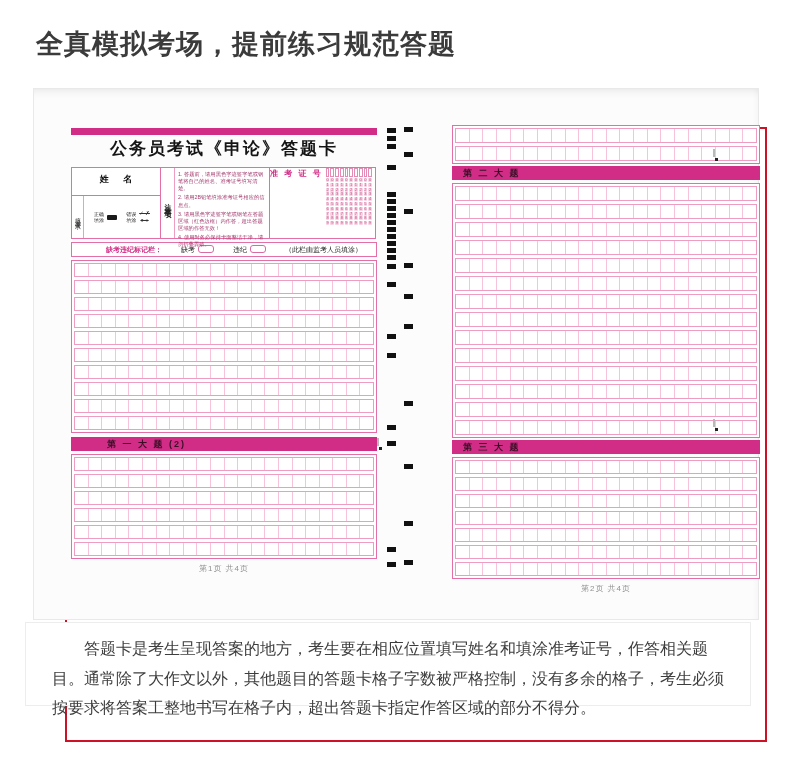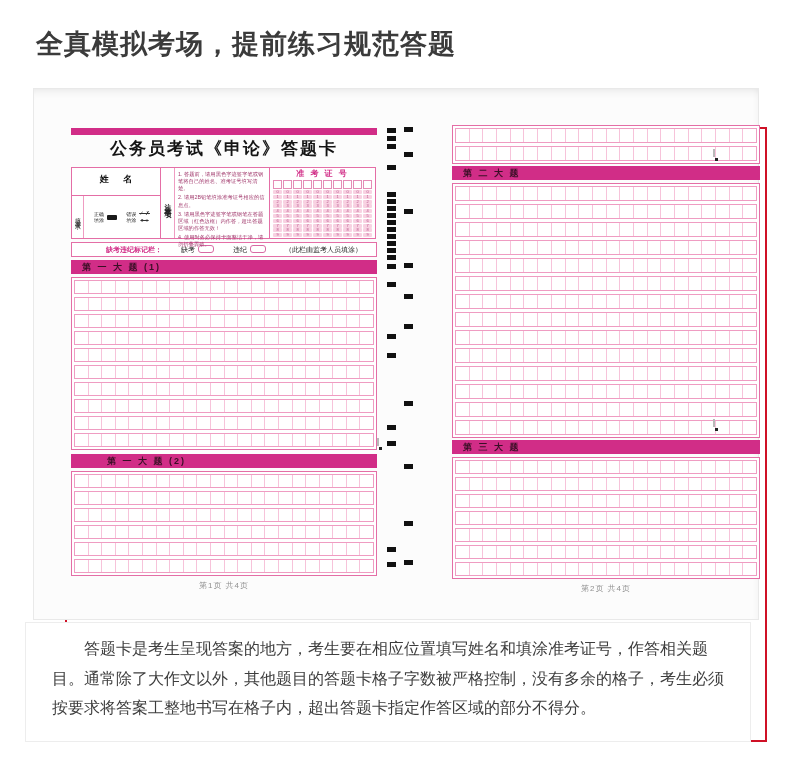"准 考 证 号" .ticket-box { flex-direction: column -> none }
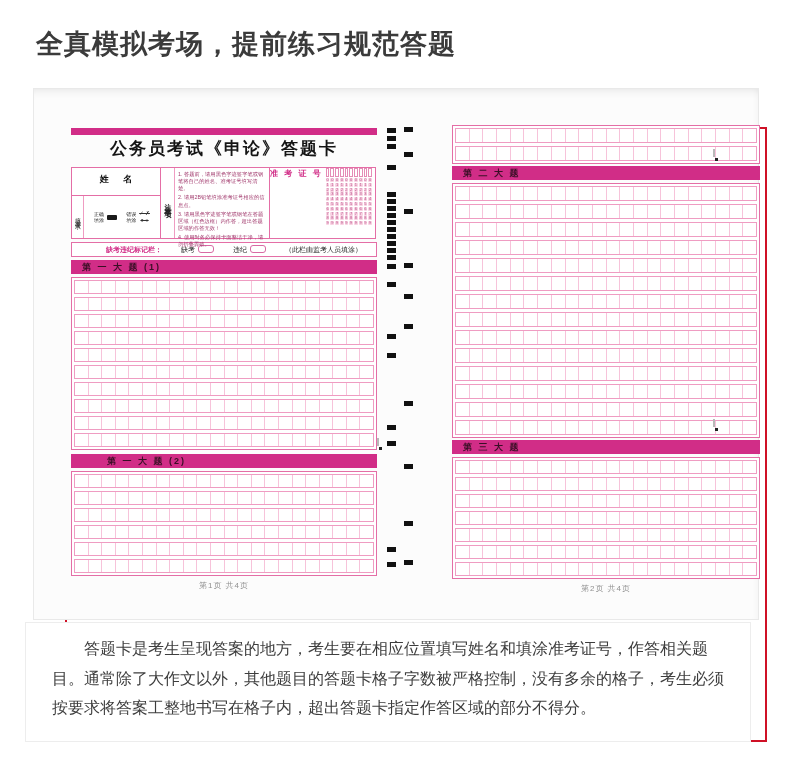"第 一 大 题 (1)" div.section-bar { html: <div>第 一 大 题 (1)</div> -> none }
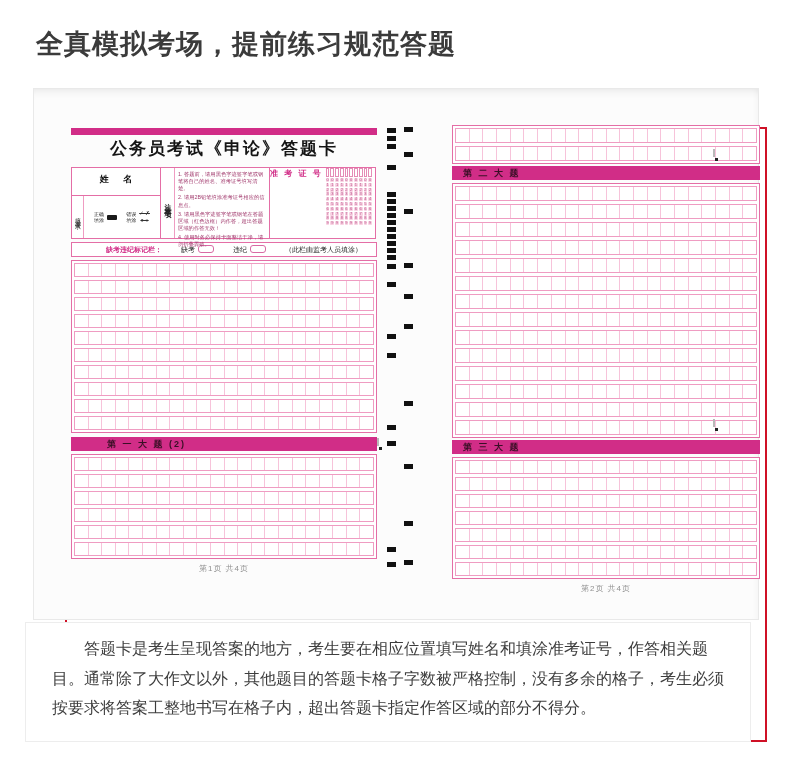"答题卡是考生呈现答案的地方，考生要在相应位置填写姓名和填涂准考证号，作答相关题目" .desc-block { height: 120px -> 84px }
